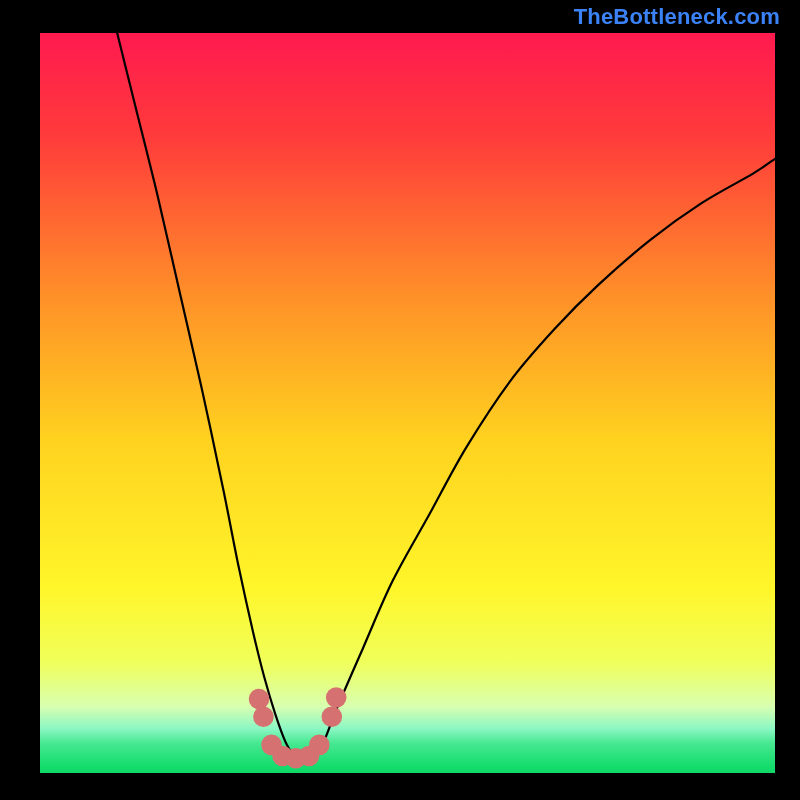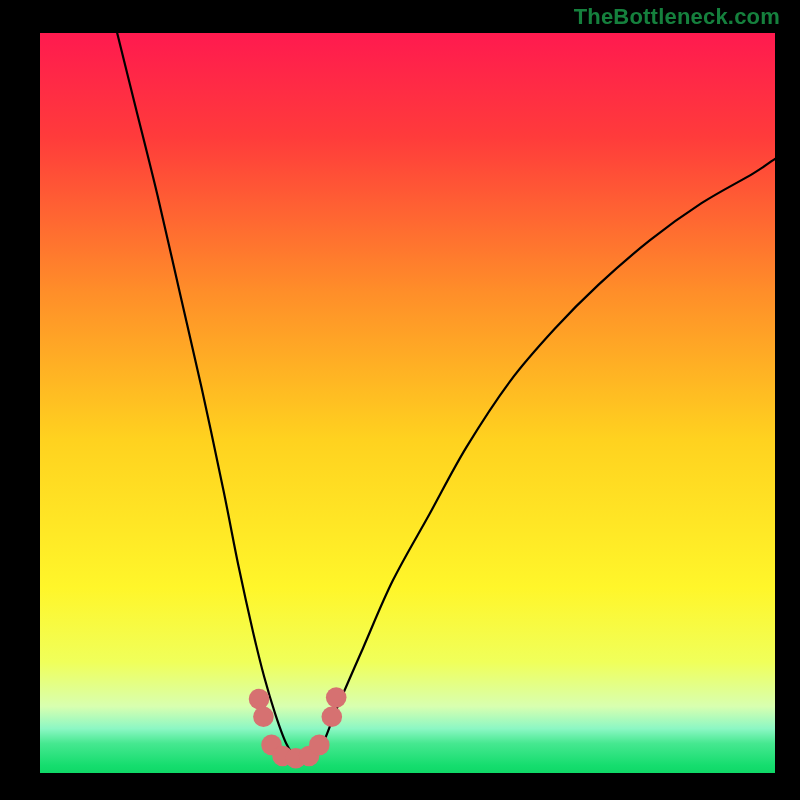"TheBottleneck.com" .attrib { color: #15803d -> #3b82f6 }
